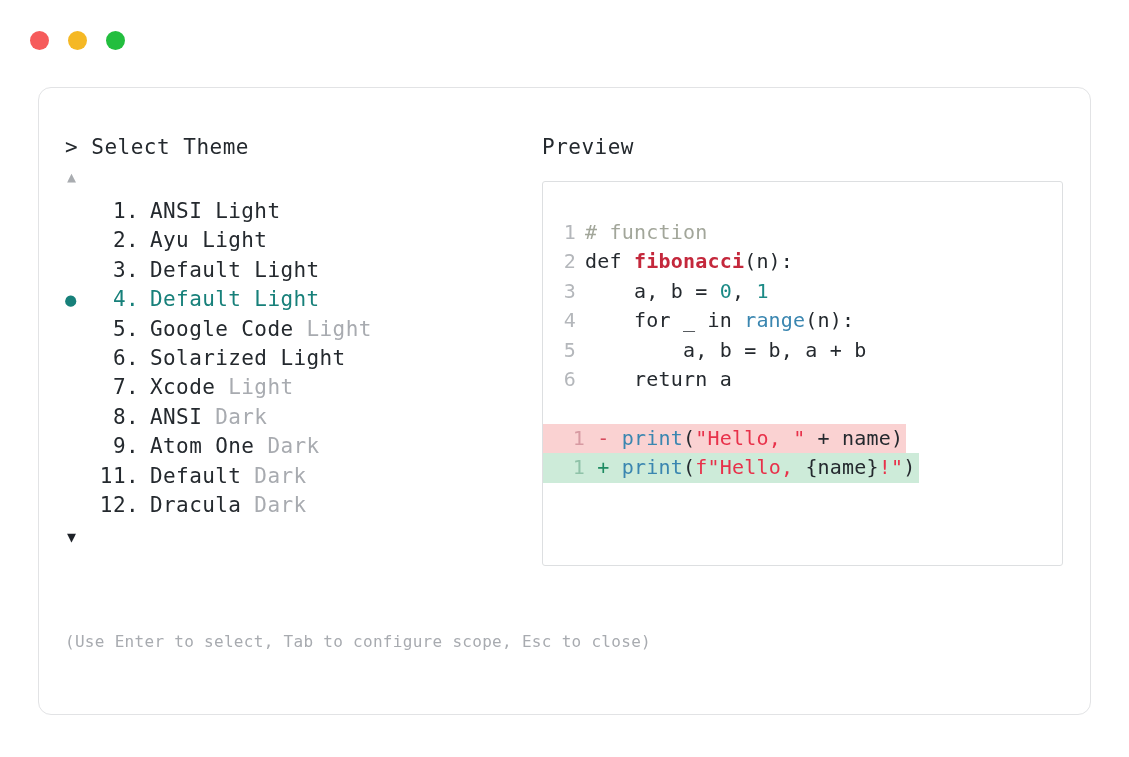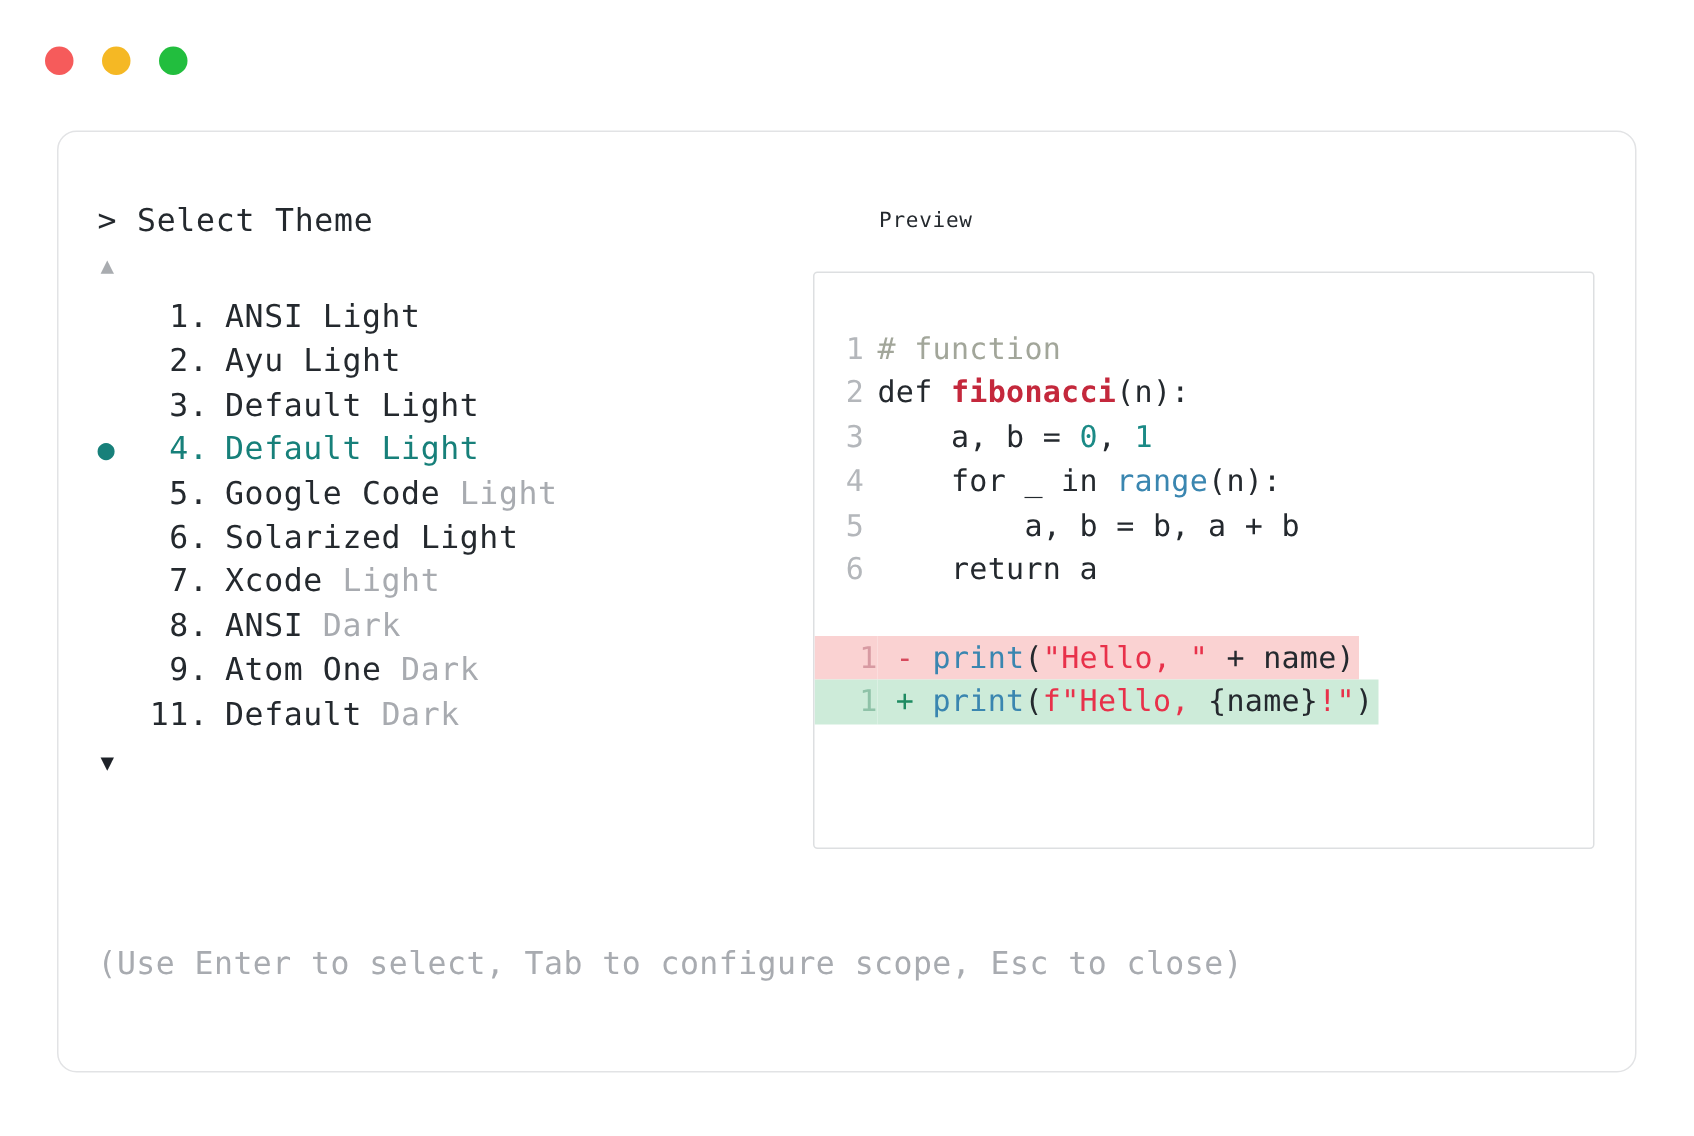"Preview" .preview-label { font-size: 14px -> 21px; margin-left: 44px -> none }
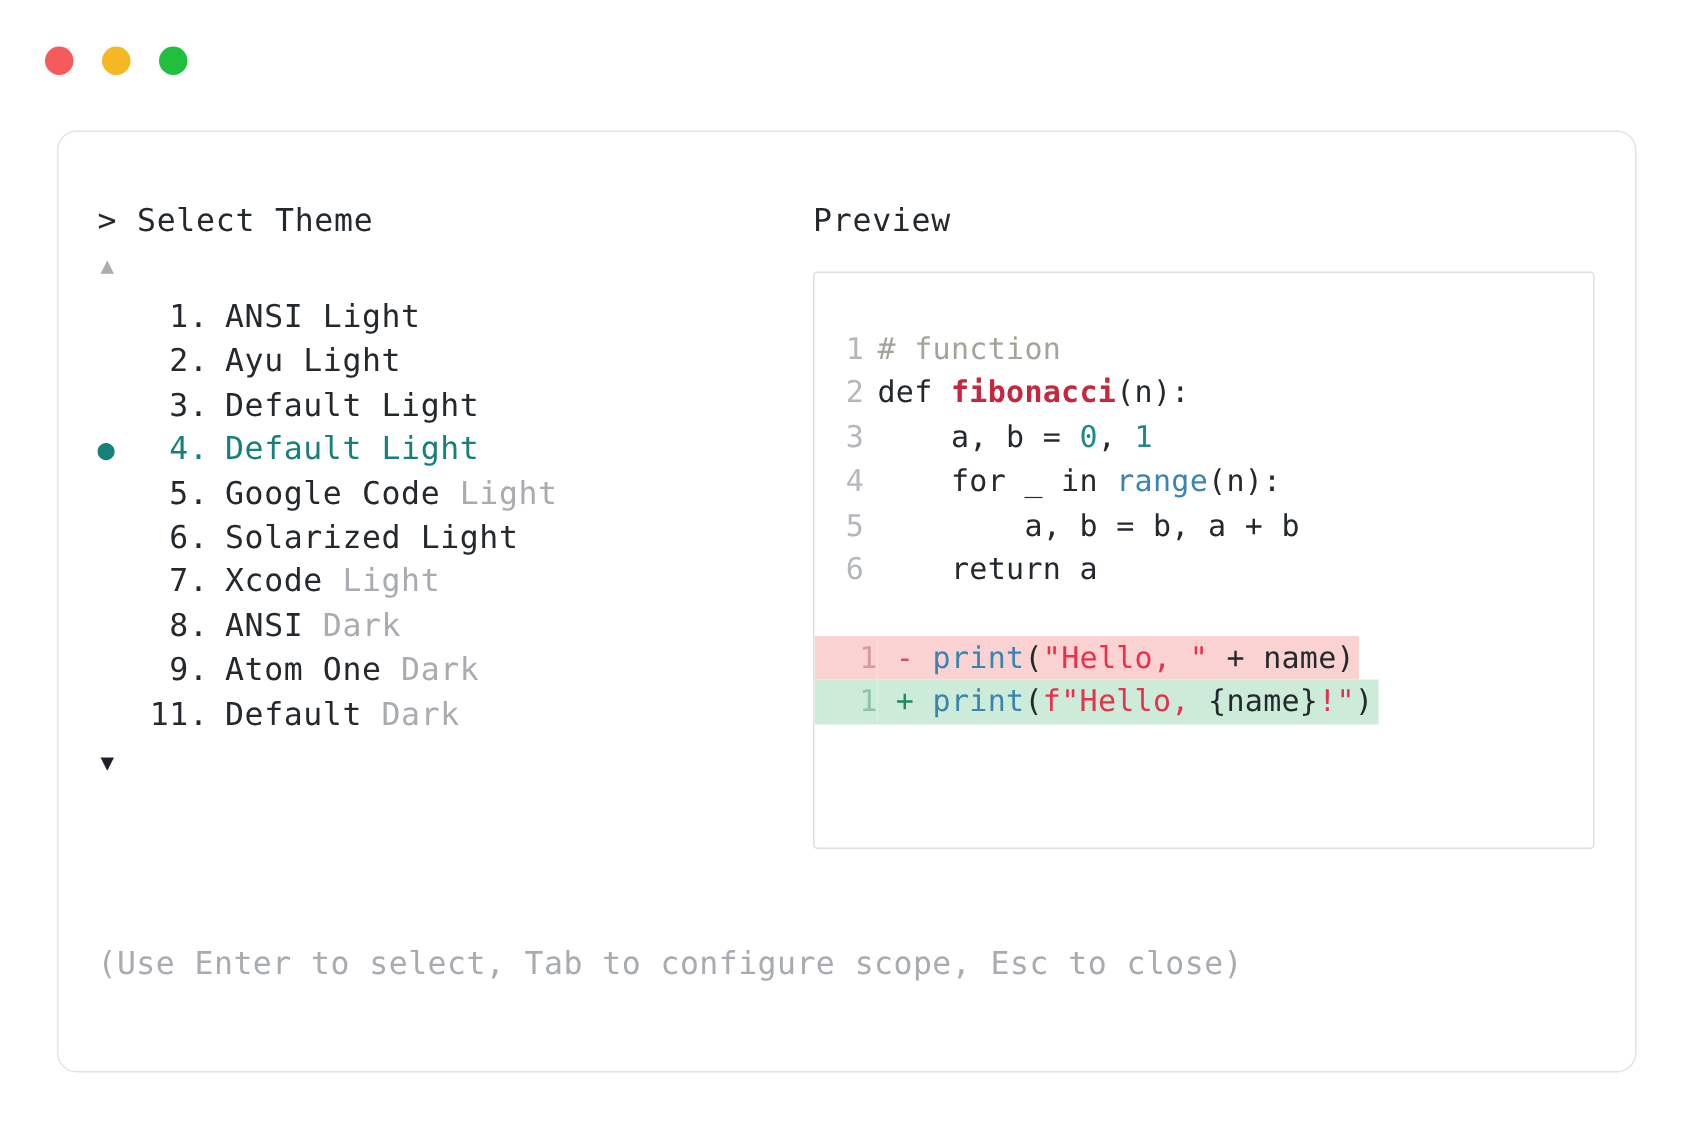"12." div.theme-row { html: none -> <div><span></span><span>12.</span><span><span>Dracula </span><span>Dark</span></span></div> }
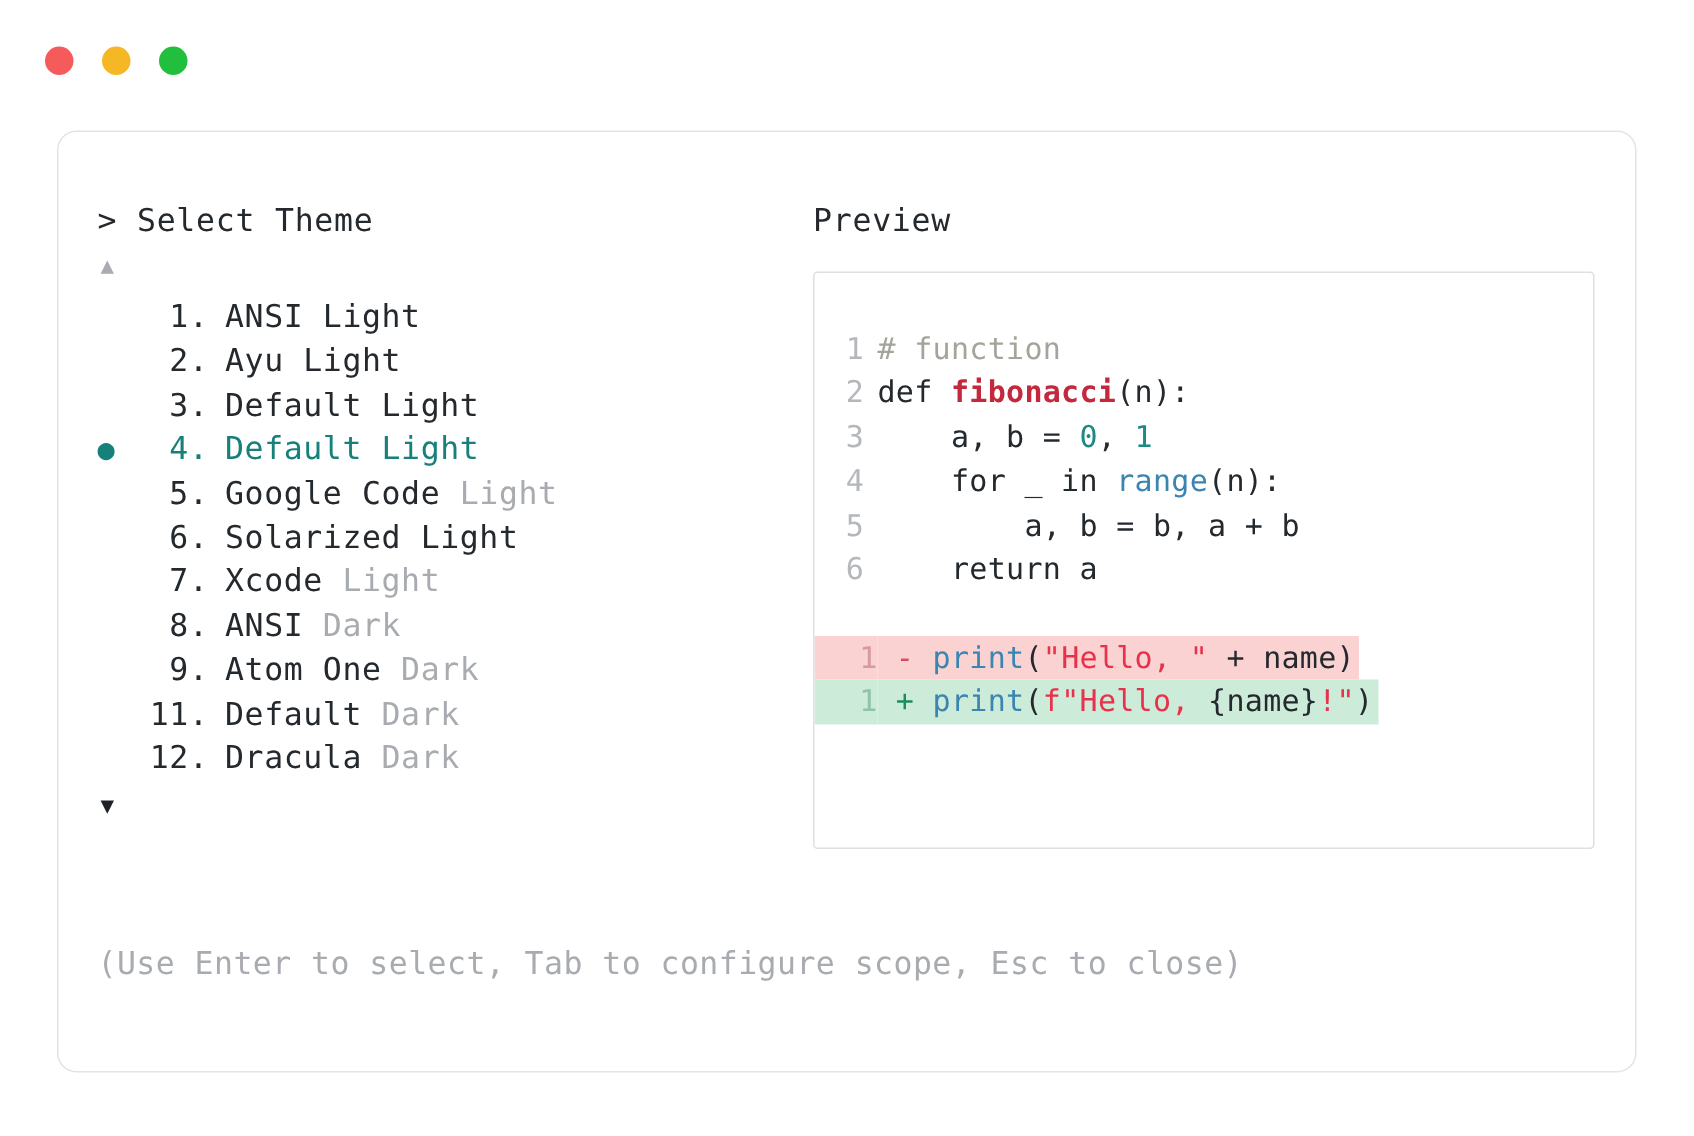"(Use Enter to select, Tab" .hint { font-size: 21px -> 16px }
